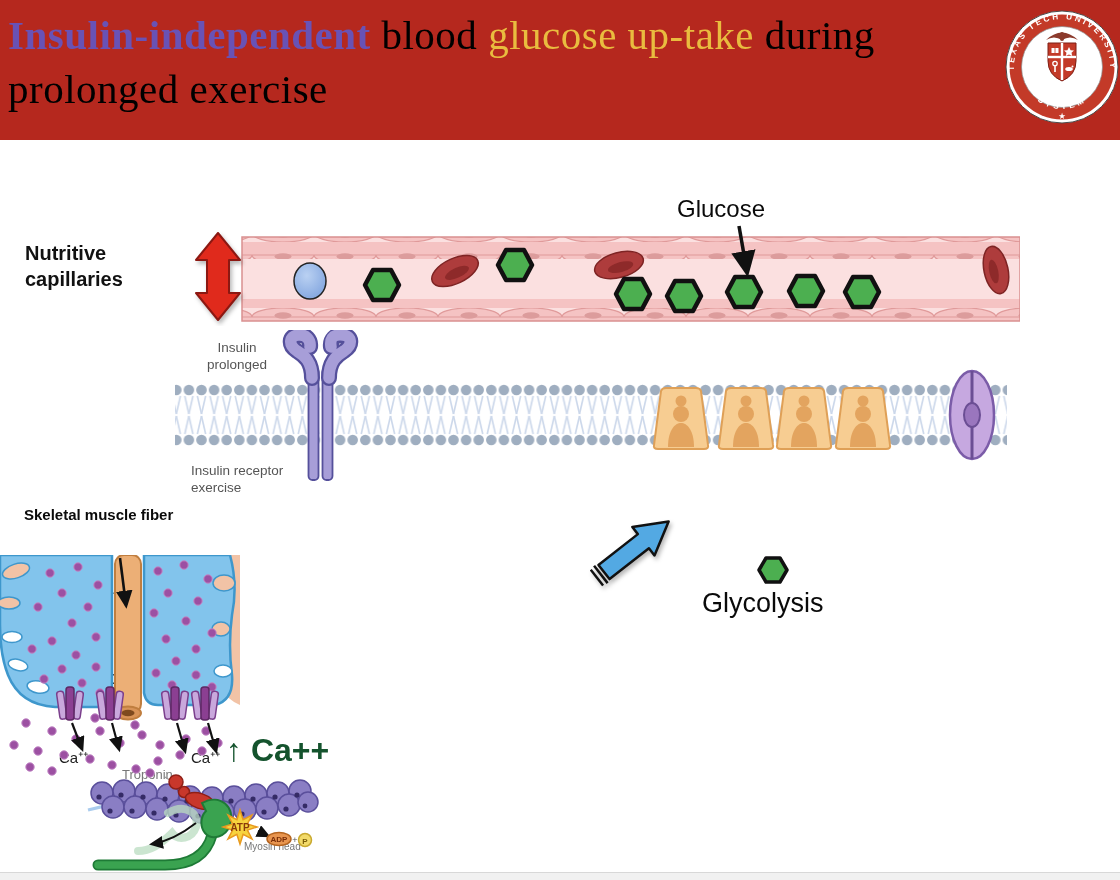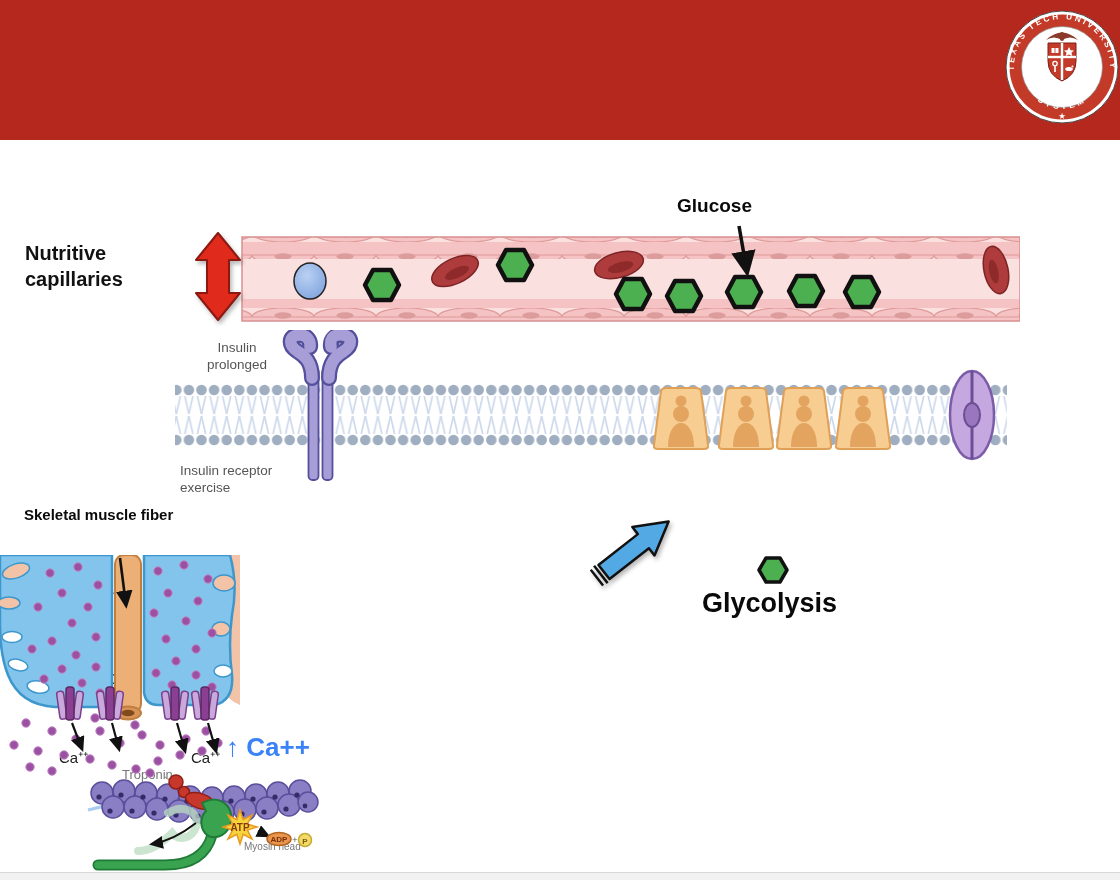"Insulin-independent blood glucose" div { html: none -> <div><span>Insulin-independent</span><span> blood </span><span>glucose up-take</span><span> during</span></div> }
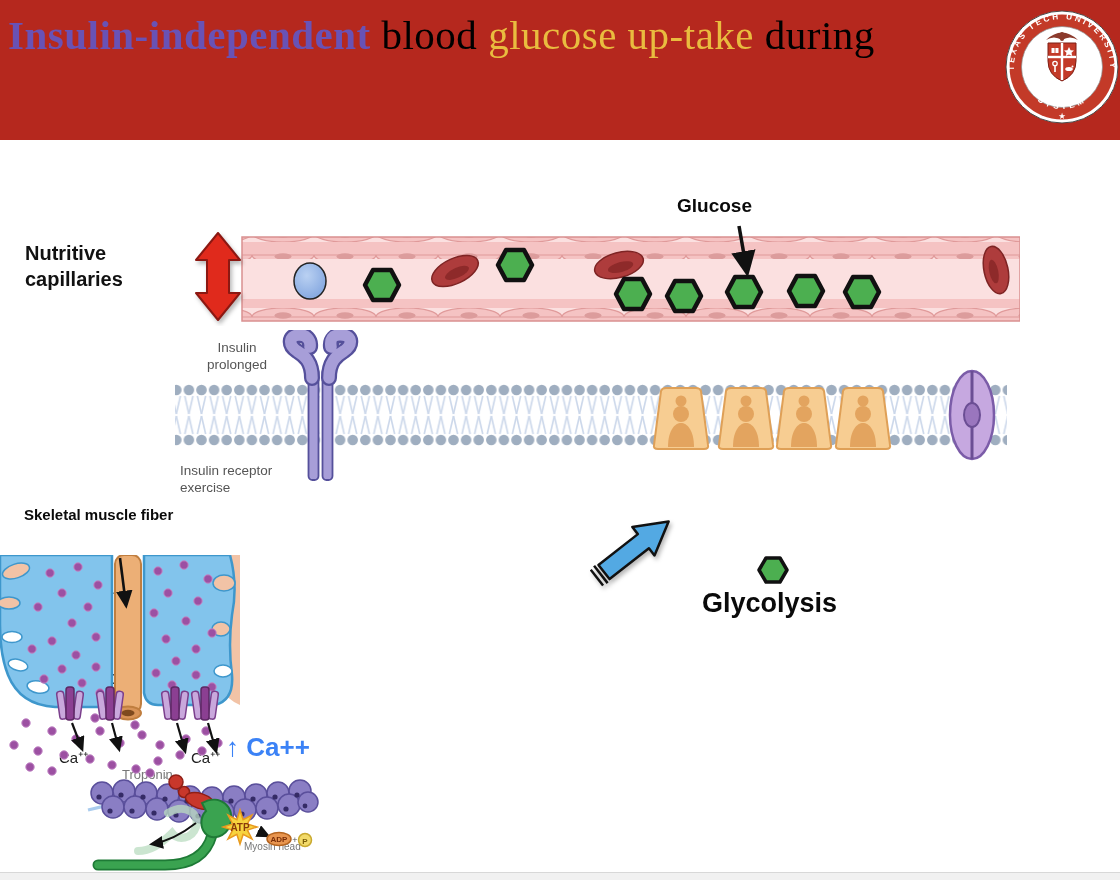"prolonged exercise" div { html: none -> <div>prolonged exercise</div> }
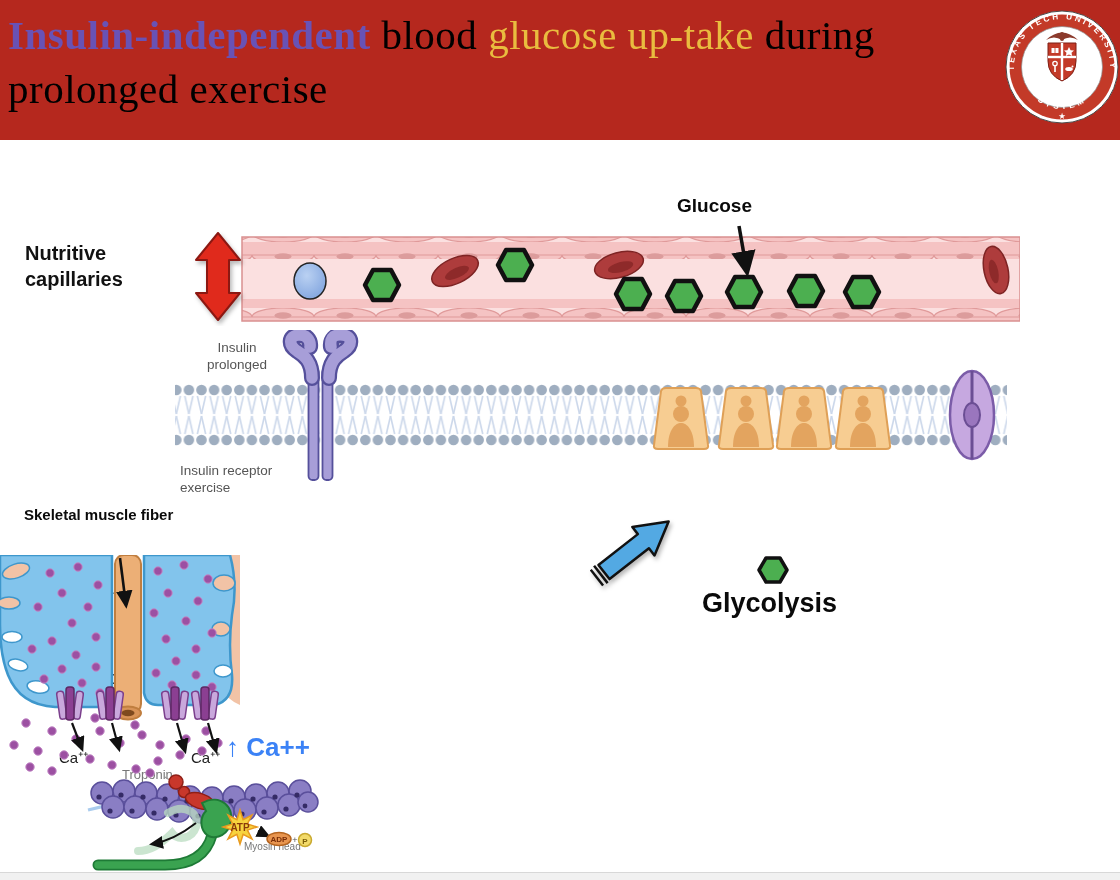"Glucose" .glucose-lbl { font-size: 19px -> 24px; font-weight: 700 -> 400 }
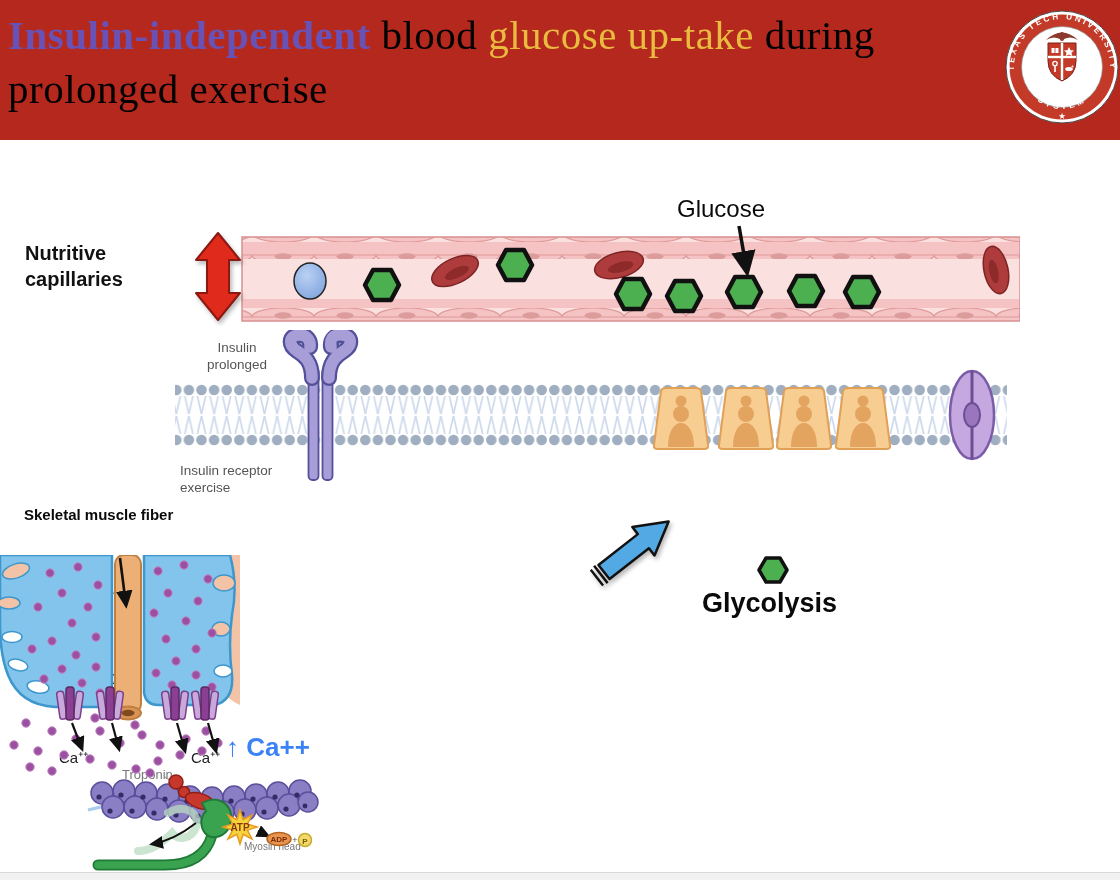"Insulin receptor" div.lbl { left: 180px -> 191px }
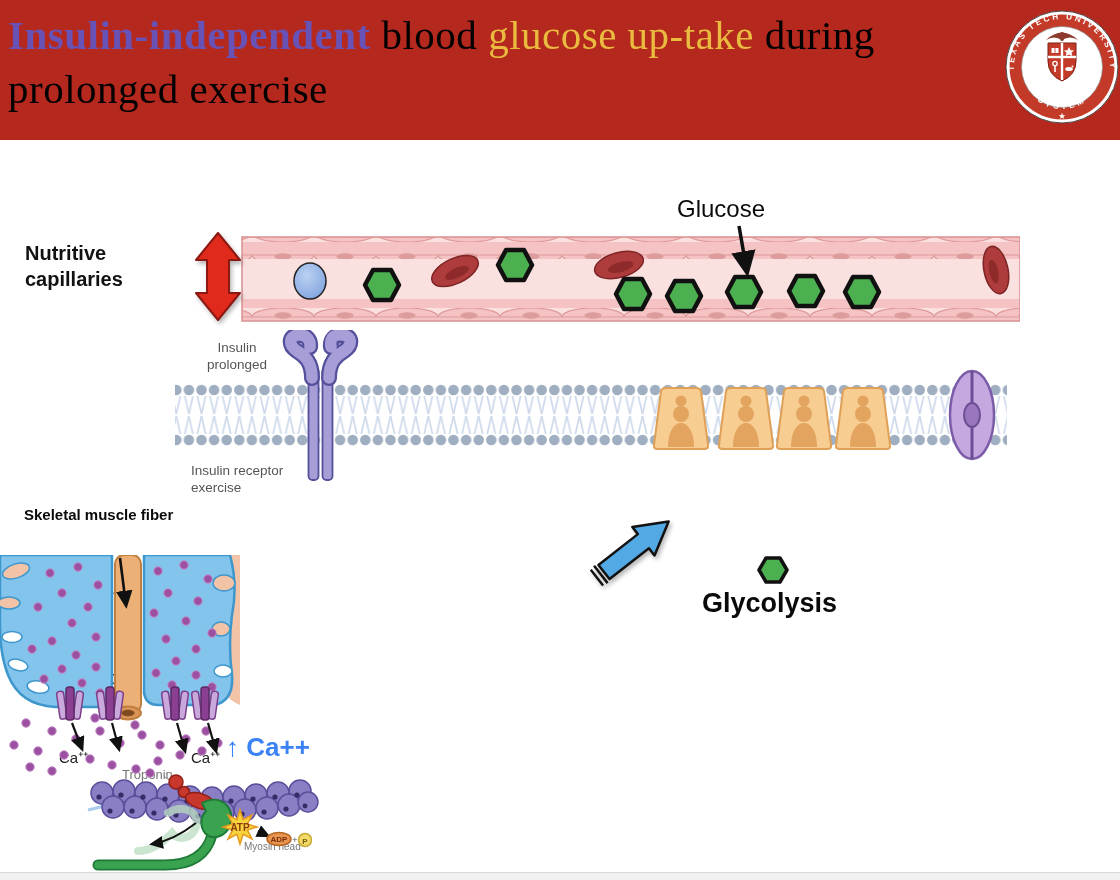"Glycolysis" .glycolysis { font-weight: 700 -> 400 }
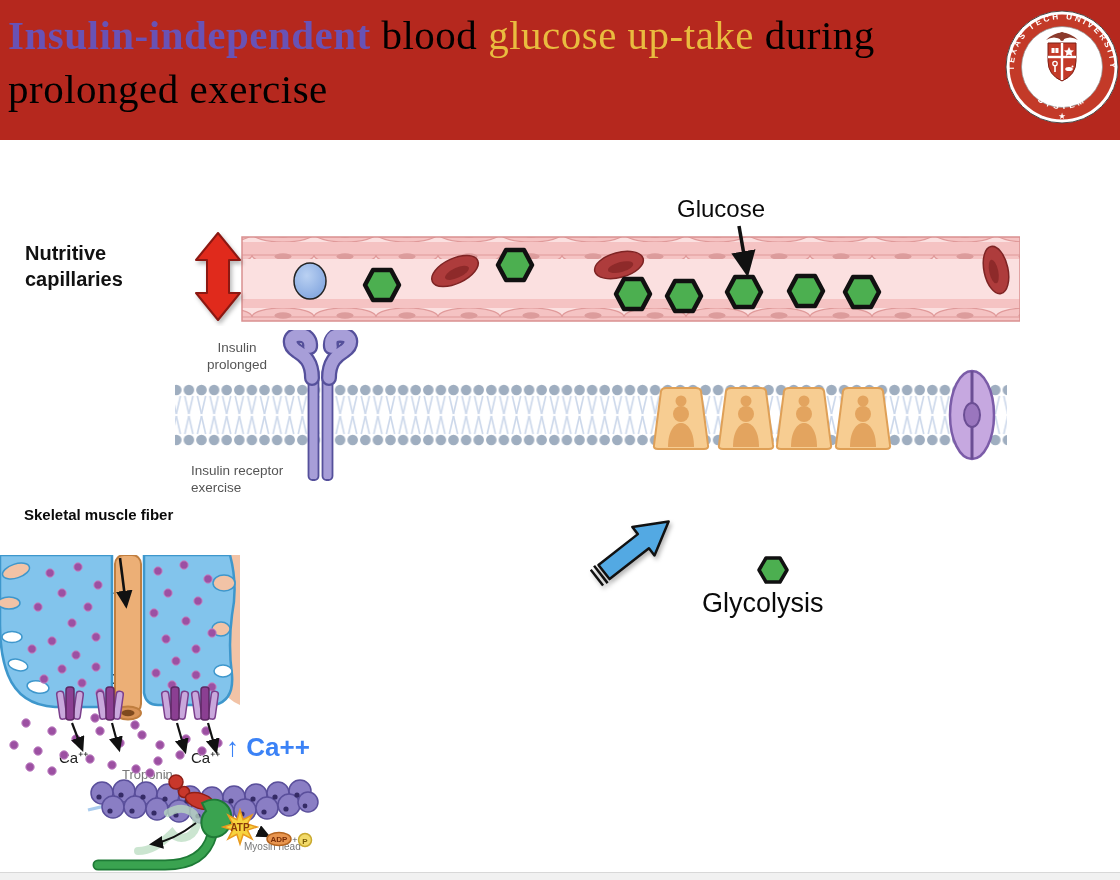"↑ Ca++" .ca-big { color: #3b82f6 -> #14532d; font-size: 26px -> 32px }
